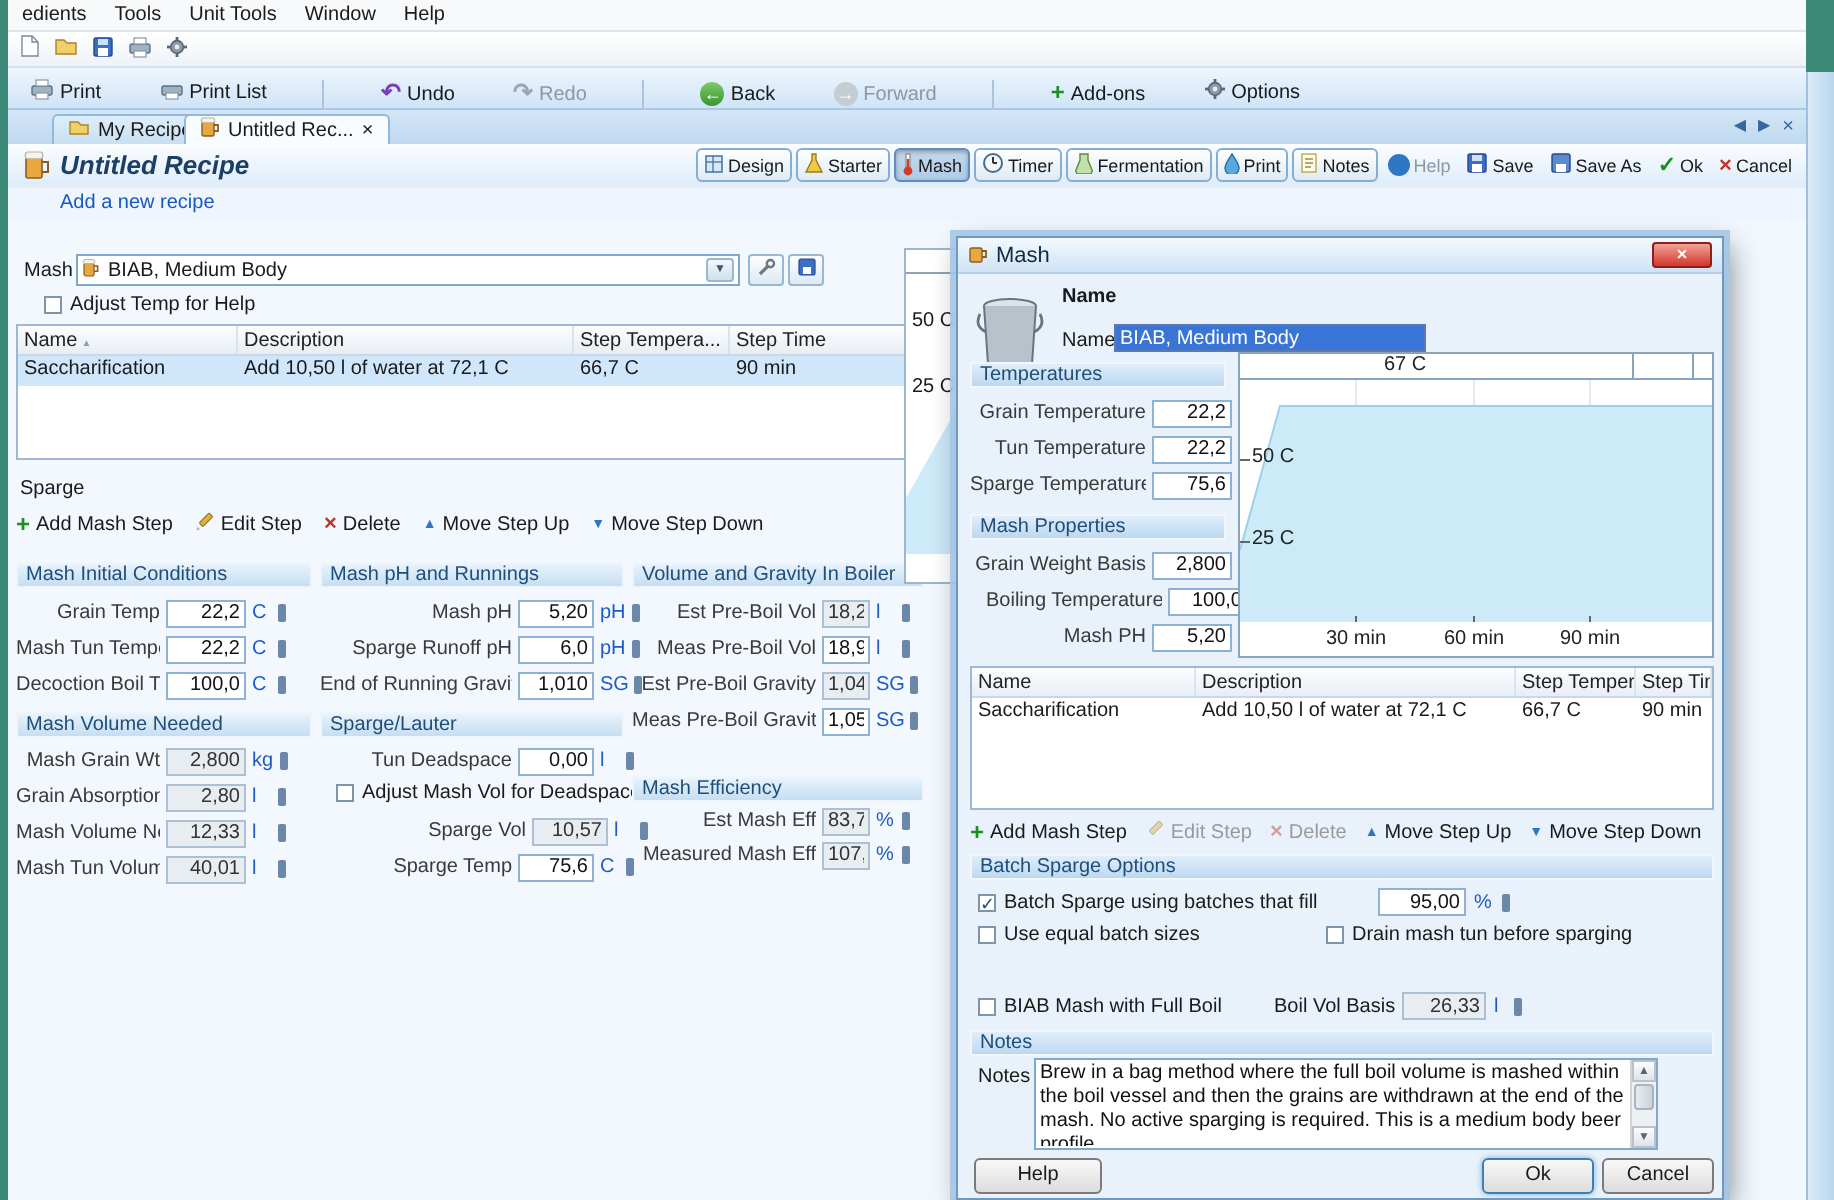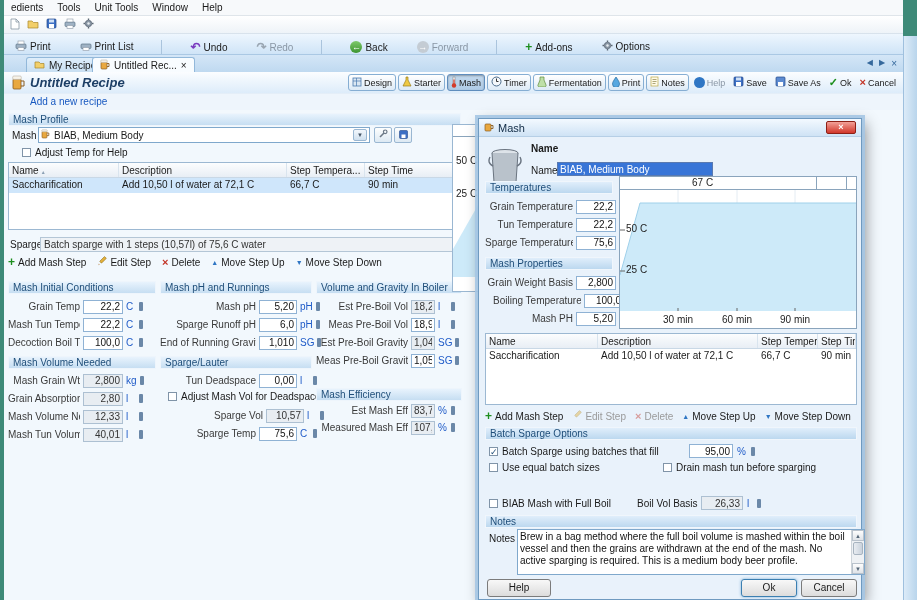"Mash Profile" div.shdr { html: <div>Mash Profile</div> -> none }
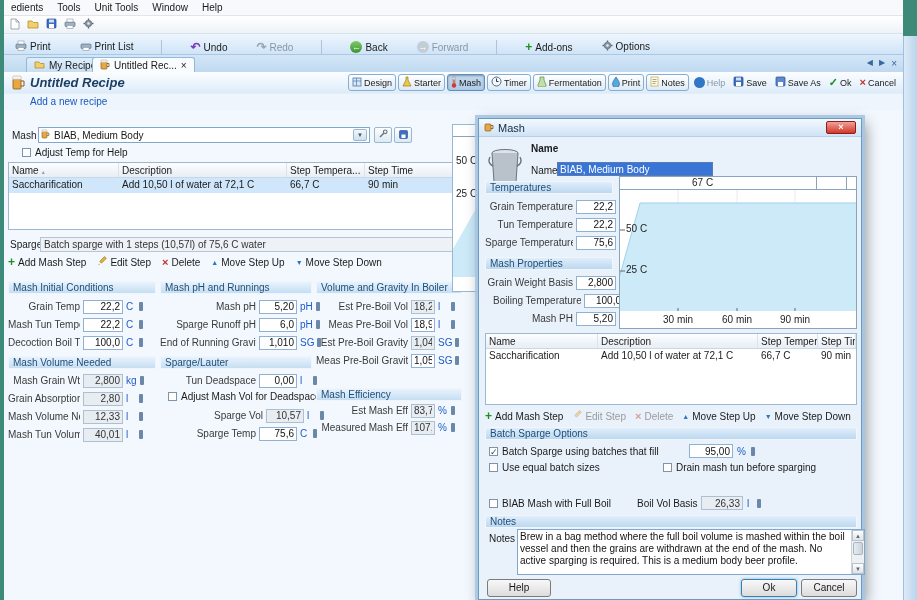"Batch sparge with 1 steps" div.spargebox { html: <div>Batch sparge with 1 steps (10,57l) of 75,6 C water</div> -> none }
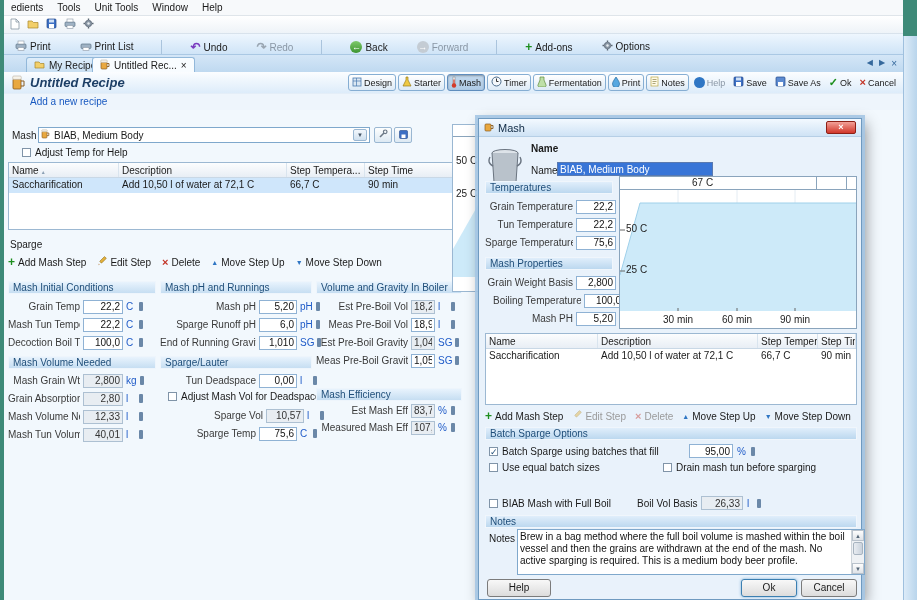"Brew in a bag method" div.notesbox { width: 348px -> 312px }
